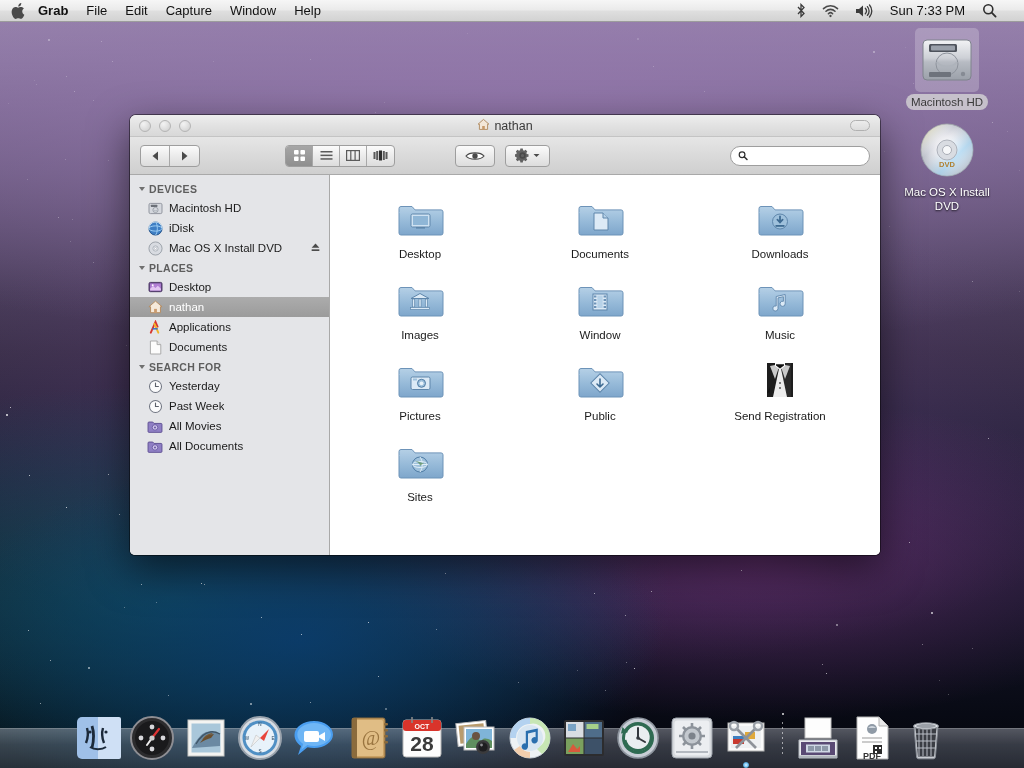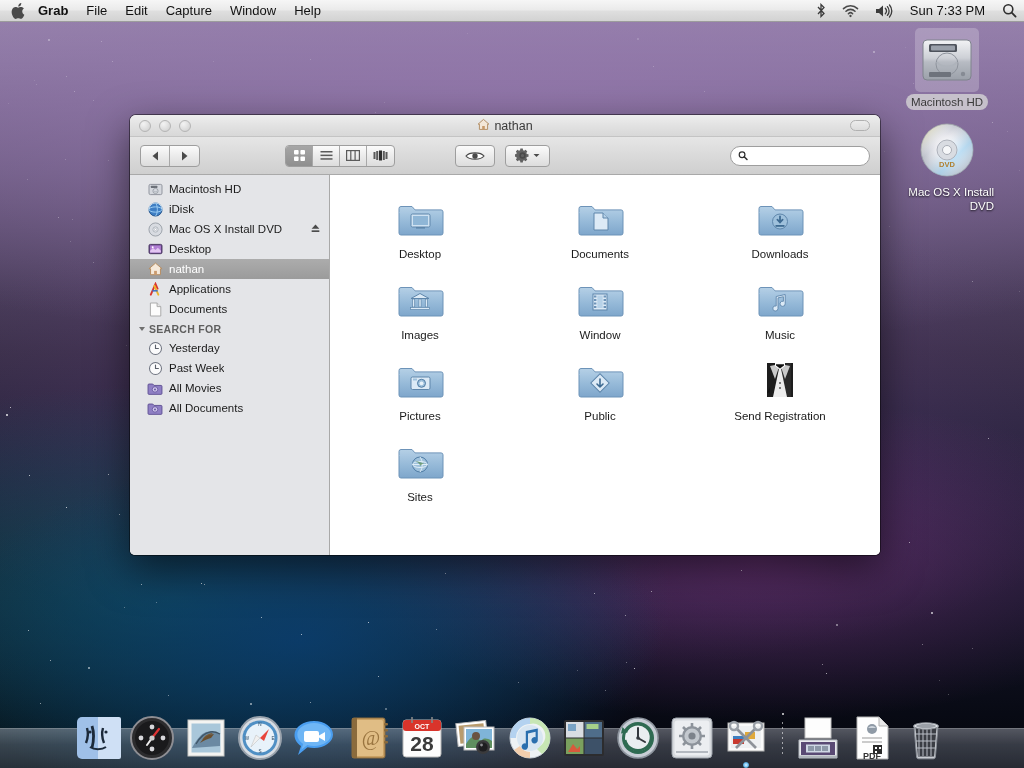"Sun 7:33 PM" #menubar .right { padding-right: 0 -> 20px }
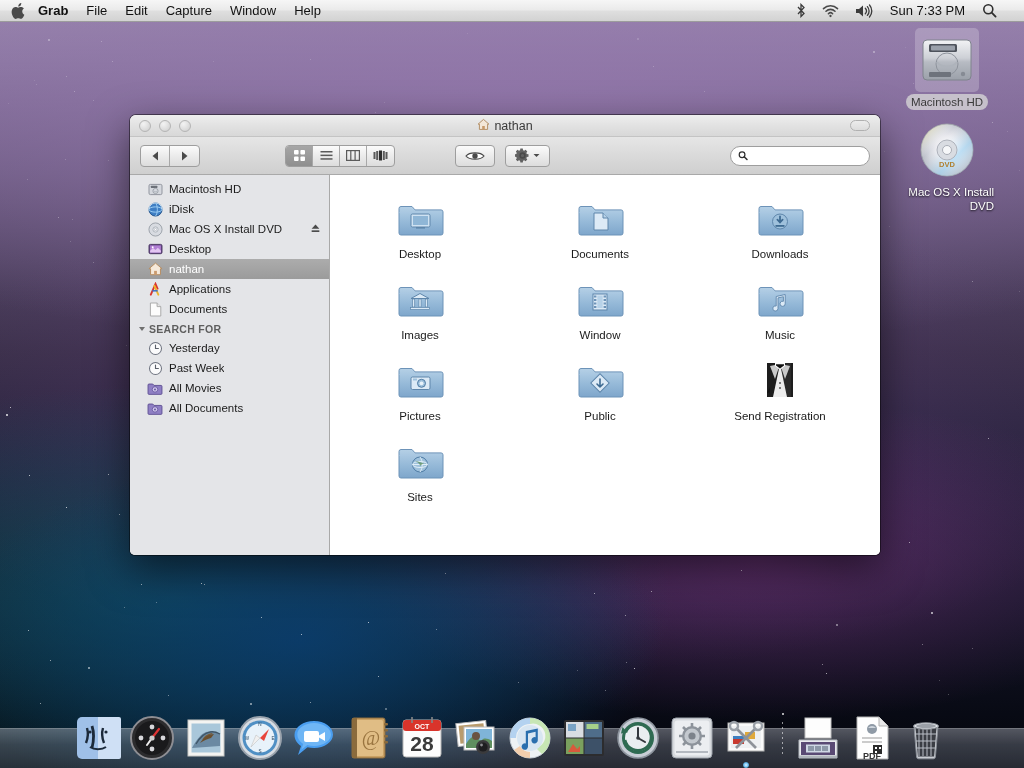"DVD" div.desk-icon { text-align: right -> none }
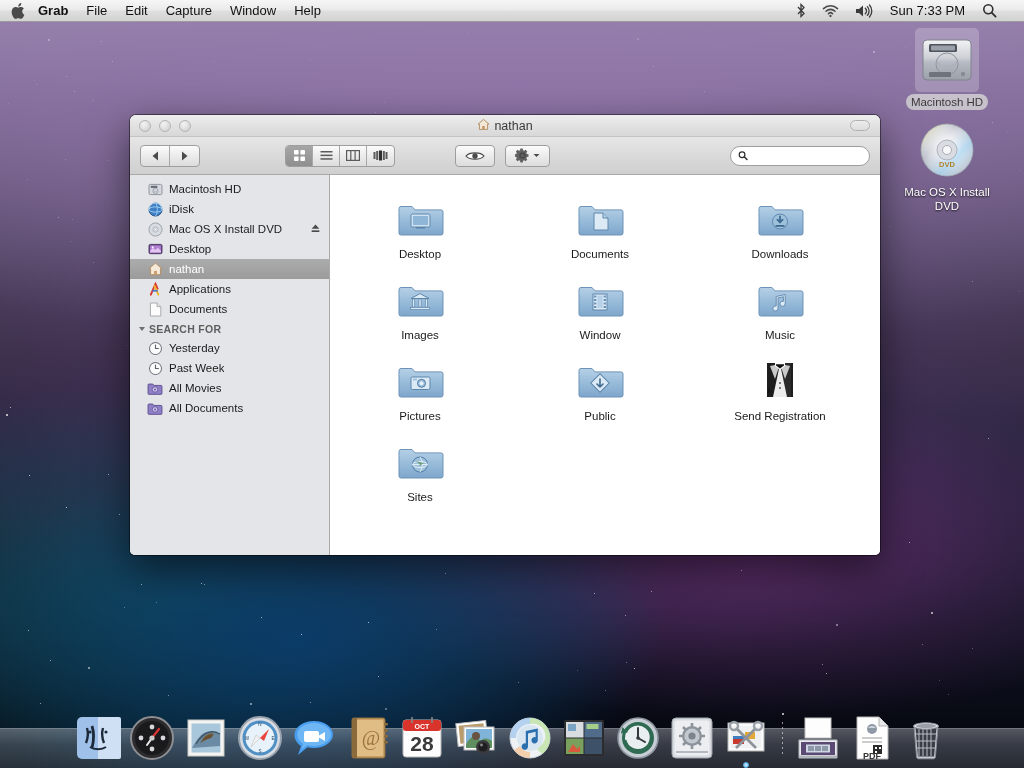"DEVICES" div.sb-head { html: none -> <div> <span></span> <span>DEVICES</span> </div> }
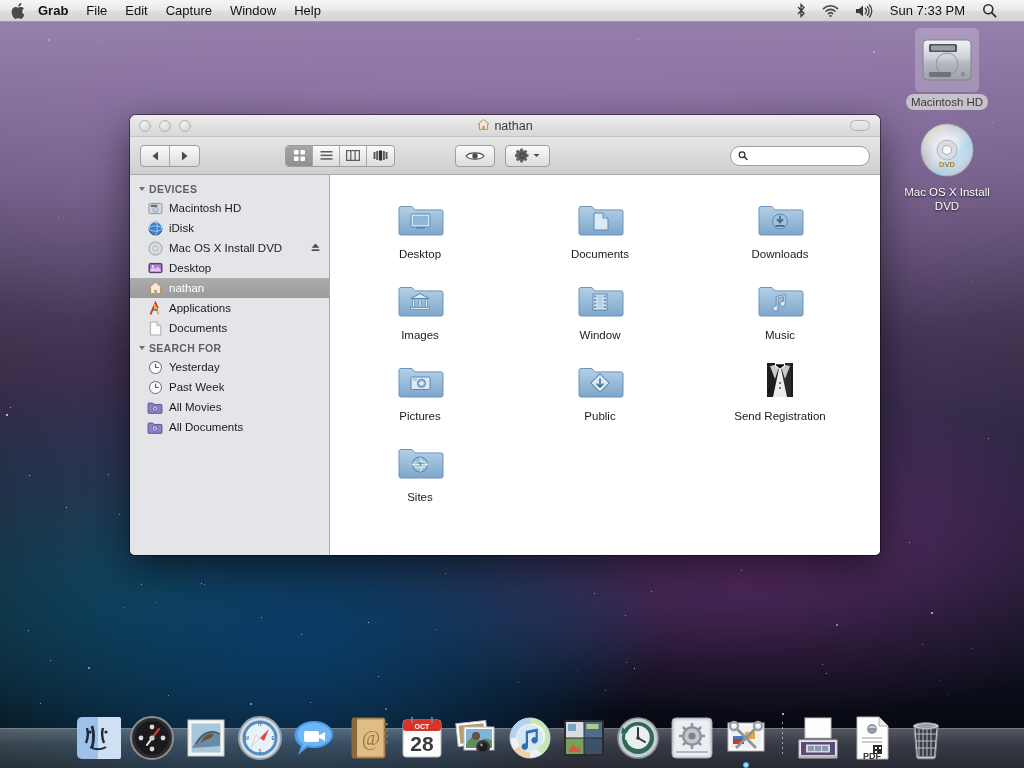"PLACES" div.sb-head { html: none -> <div> <span></span> <span>PLACES</span> </div> }
